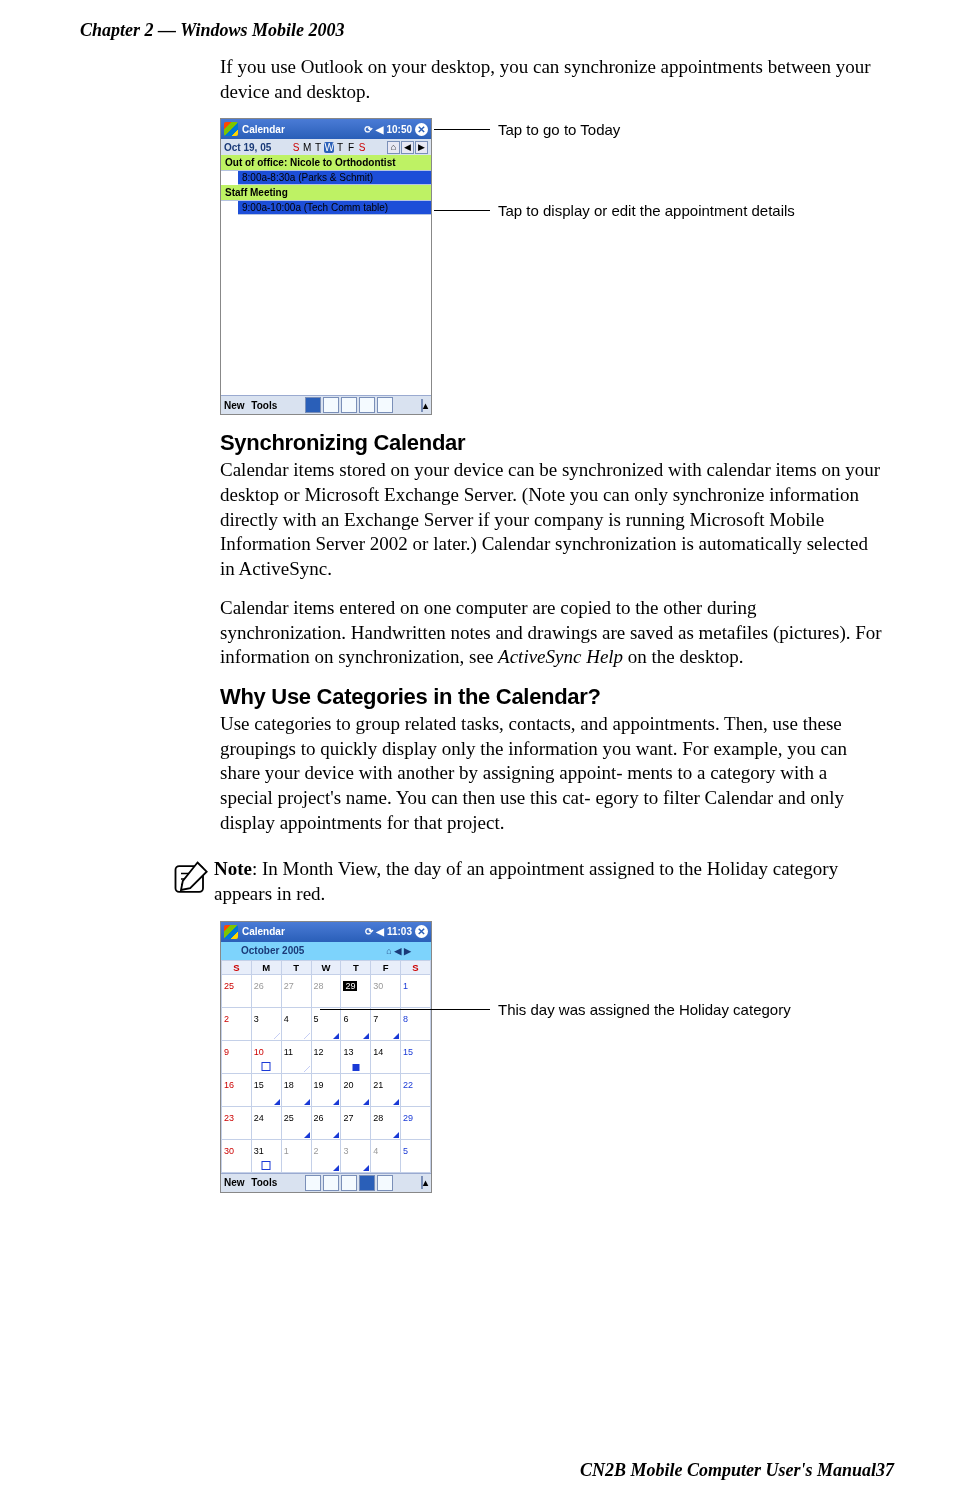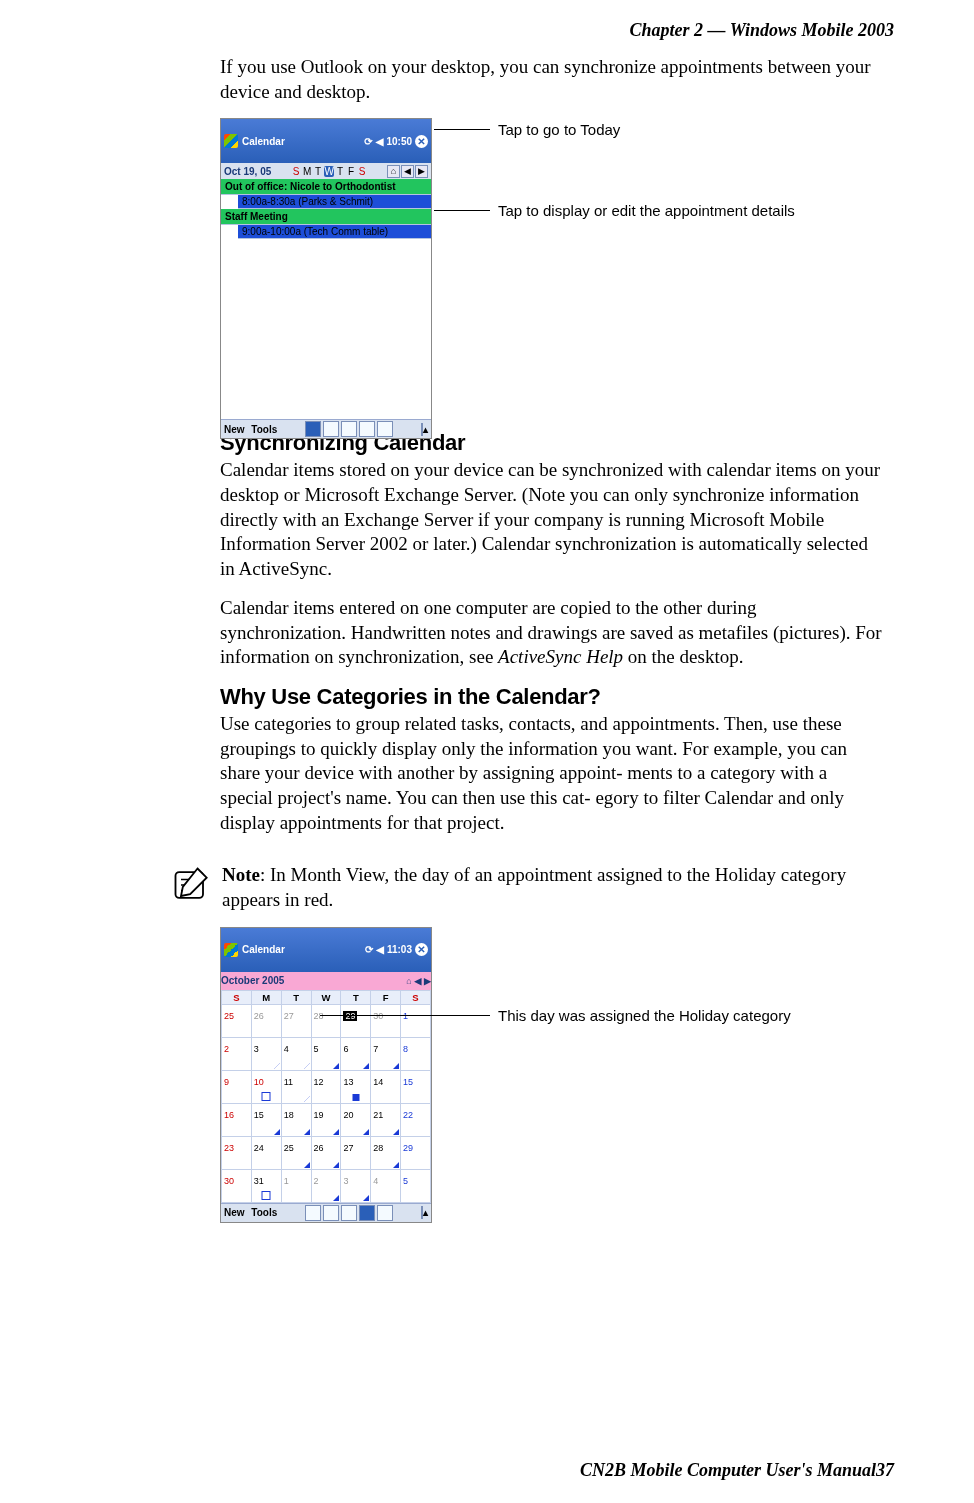"Chapter 2 — Windows Mobile" .header-right { text-align: right -> none }
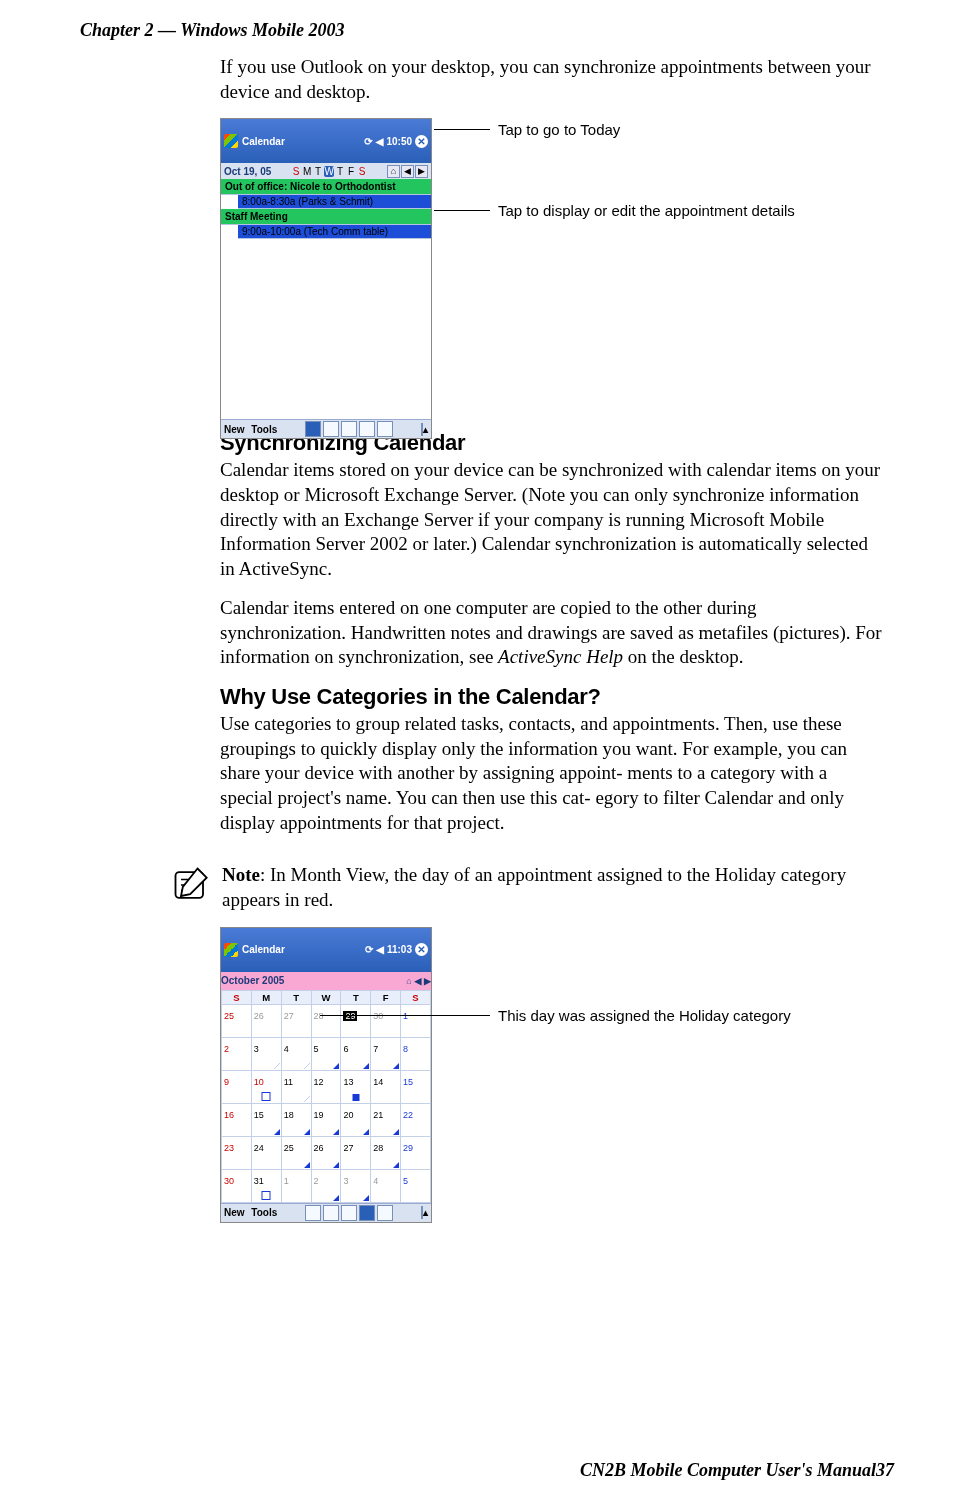"Calendar" .titlebar { padding: 12px 3px -> 0 3px }
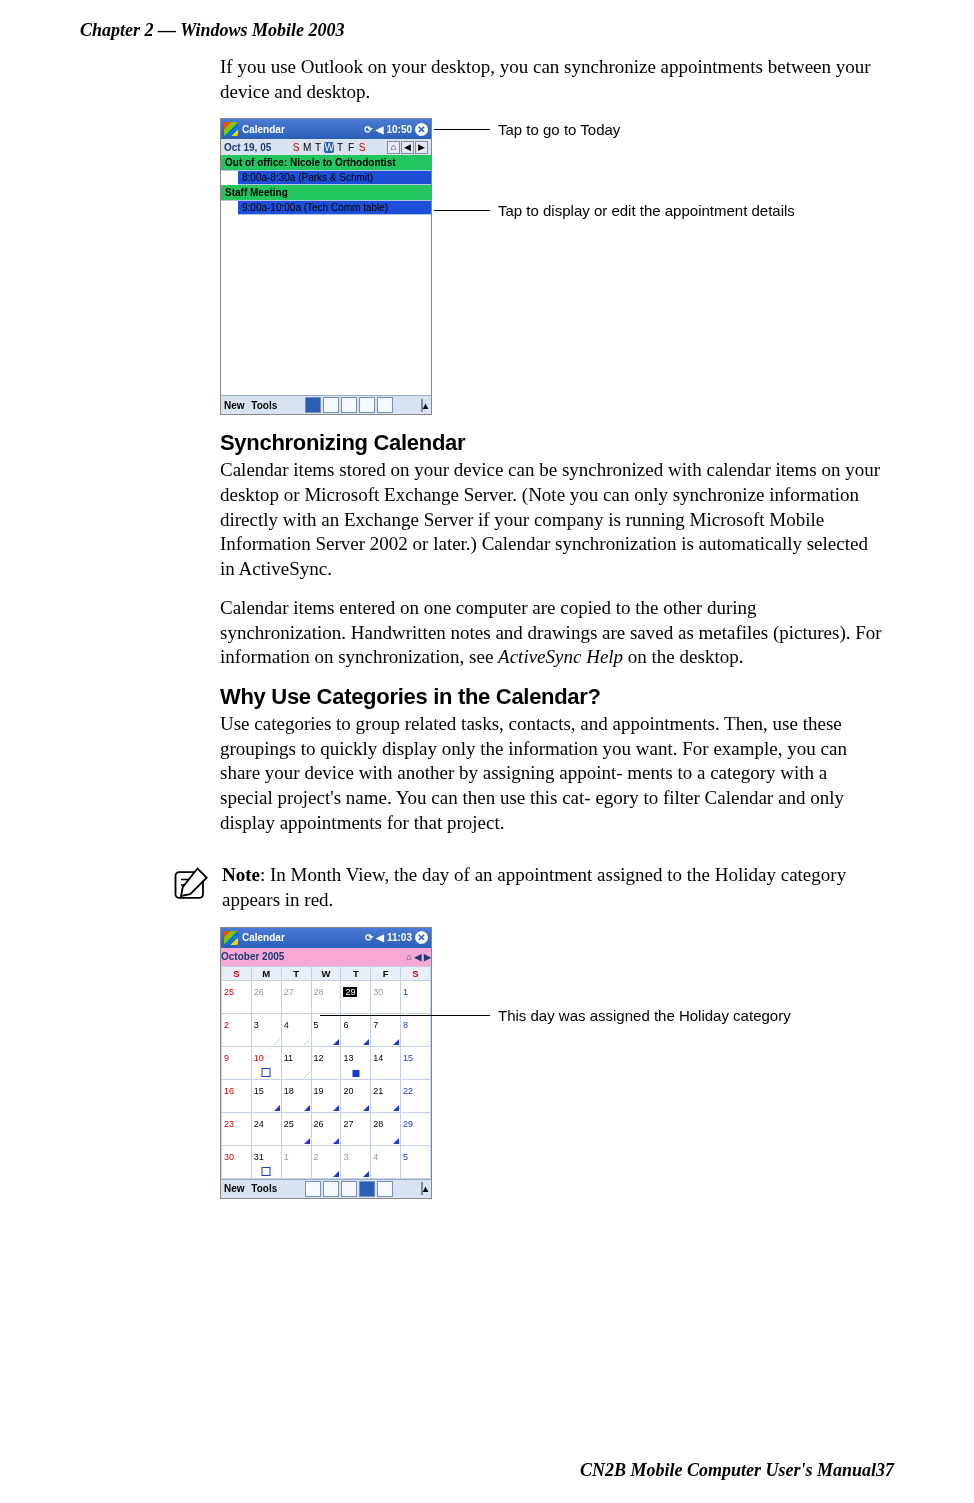"Out of office: Nicole to" .appt-all { background: #22c55e -> #bef264 }
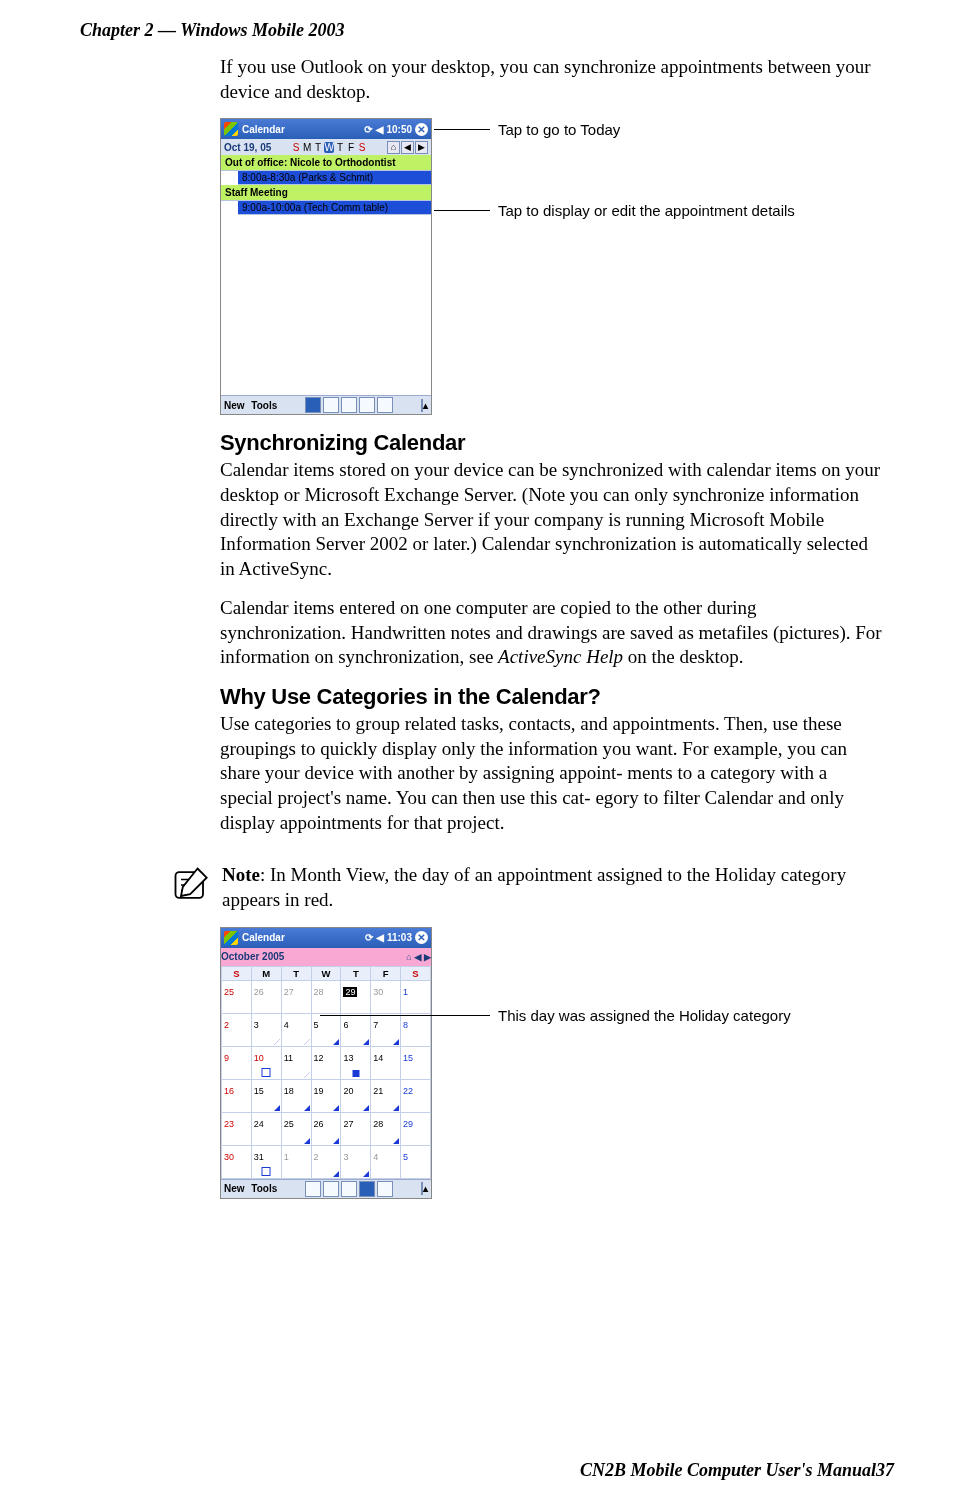"Note: In Month View, the" .note-row { gap: 8px -> none; margin-top: 28px -> 22px }
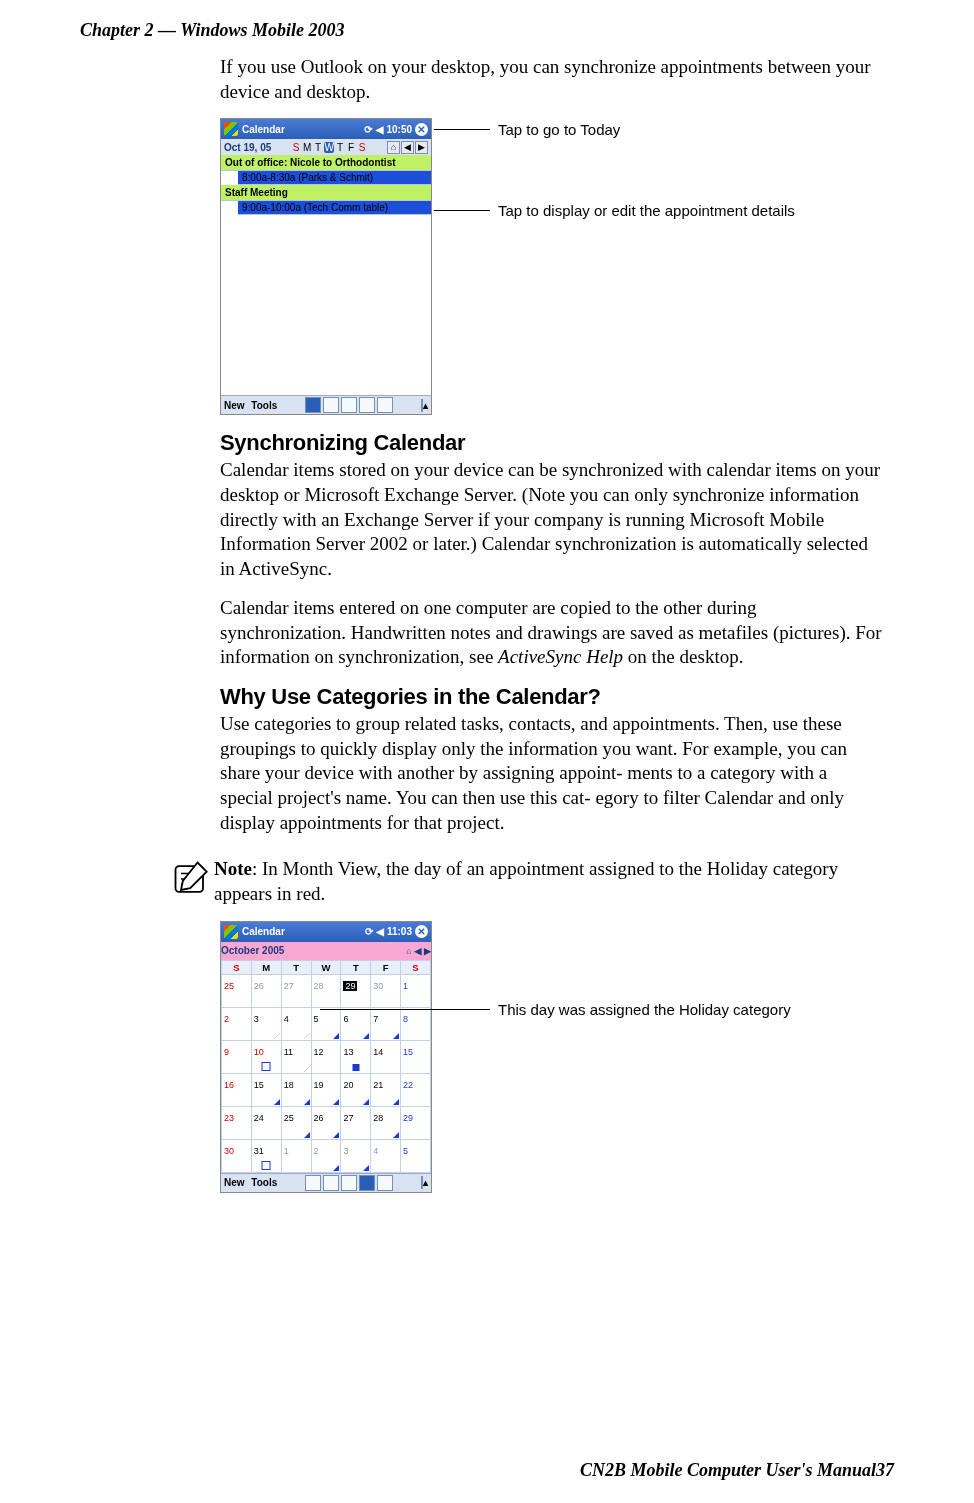"October 2005" .monthbar { background: #f9a8d4 -> #7dd3fc; padding: 1px 0 -> 1px 20px }
